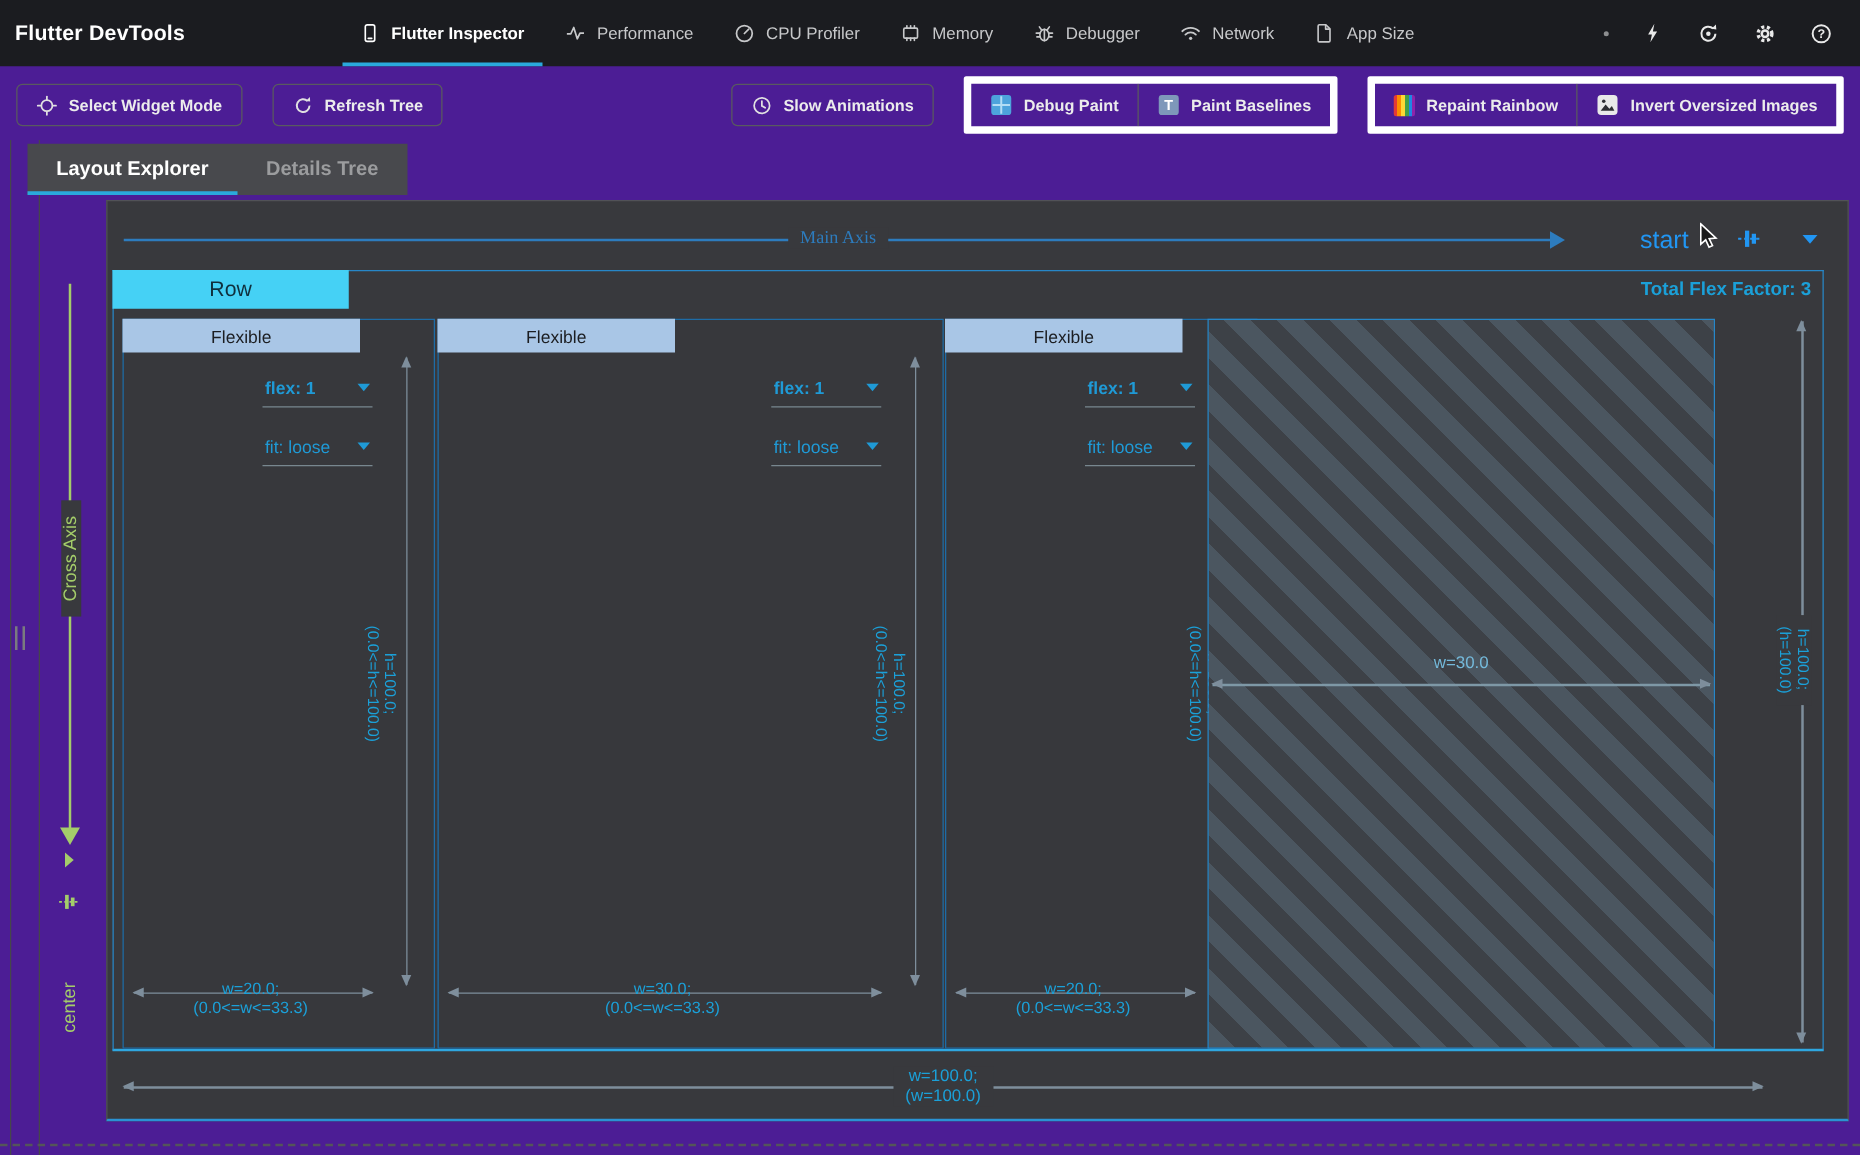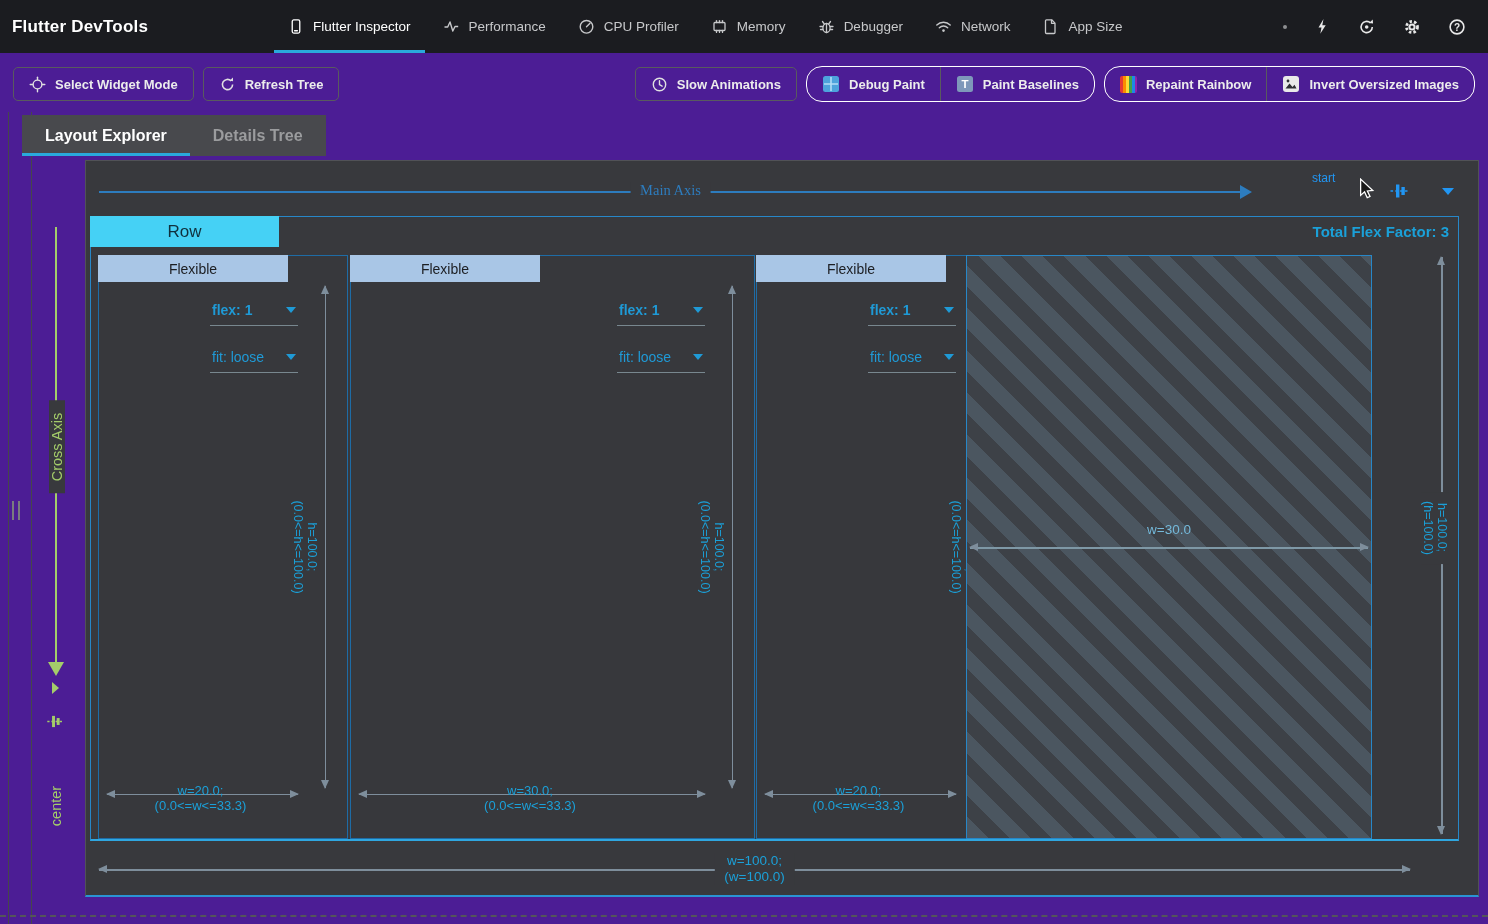"Flutter Inspector" .nav-tab.active { font-weight: 400 -> 700 }
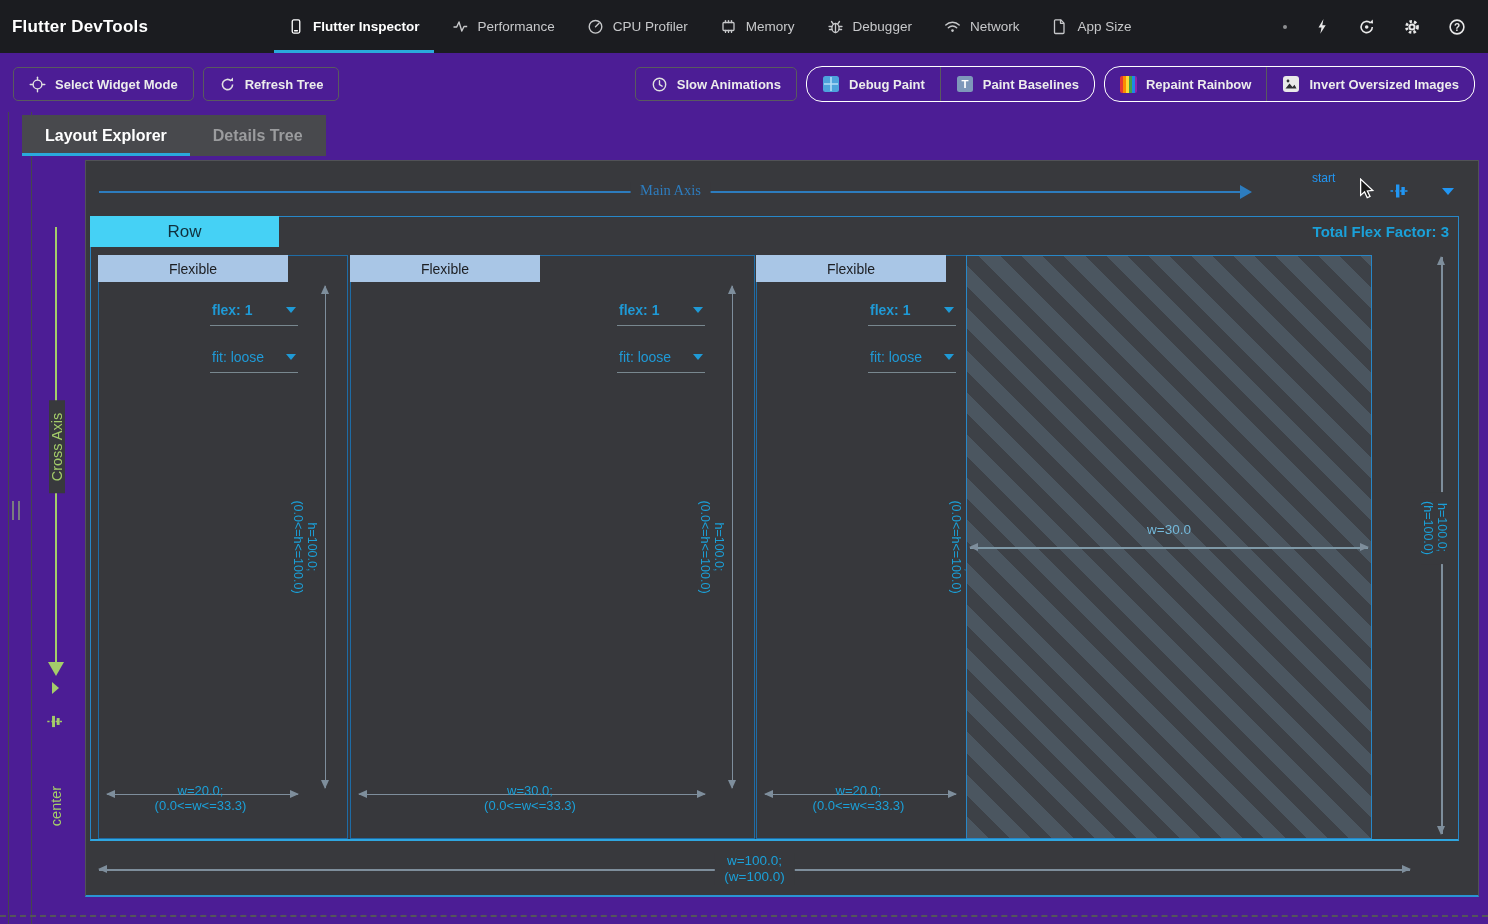"Select Widget Mode" .tb-group-row { gap: 9px -> 24px }
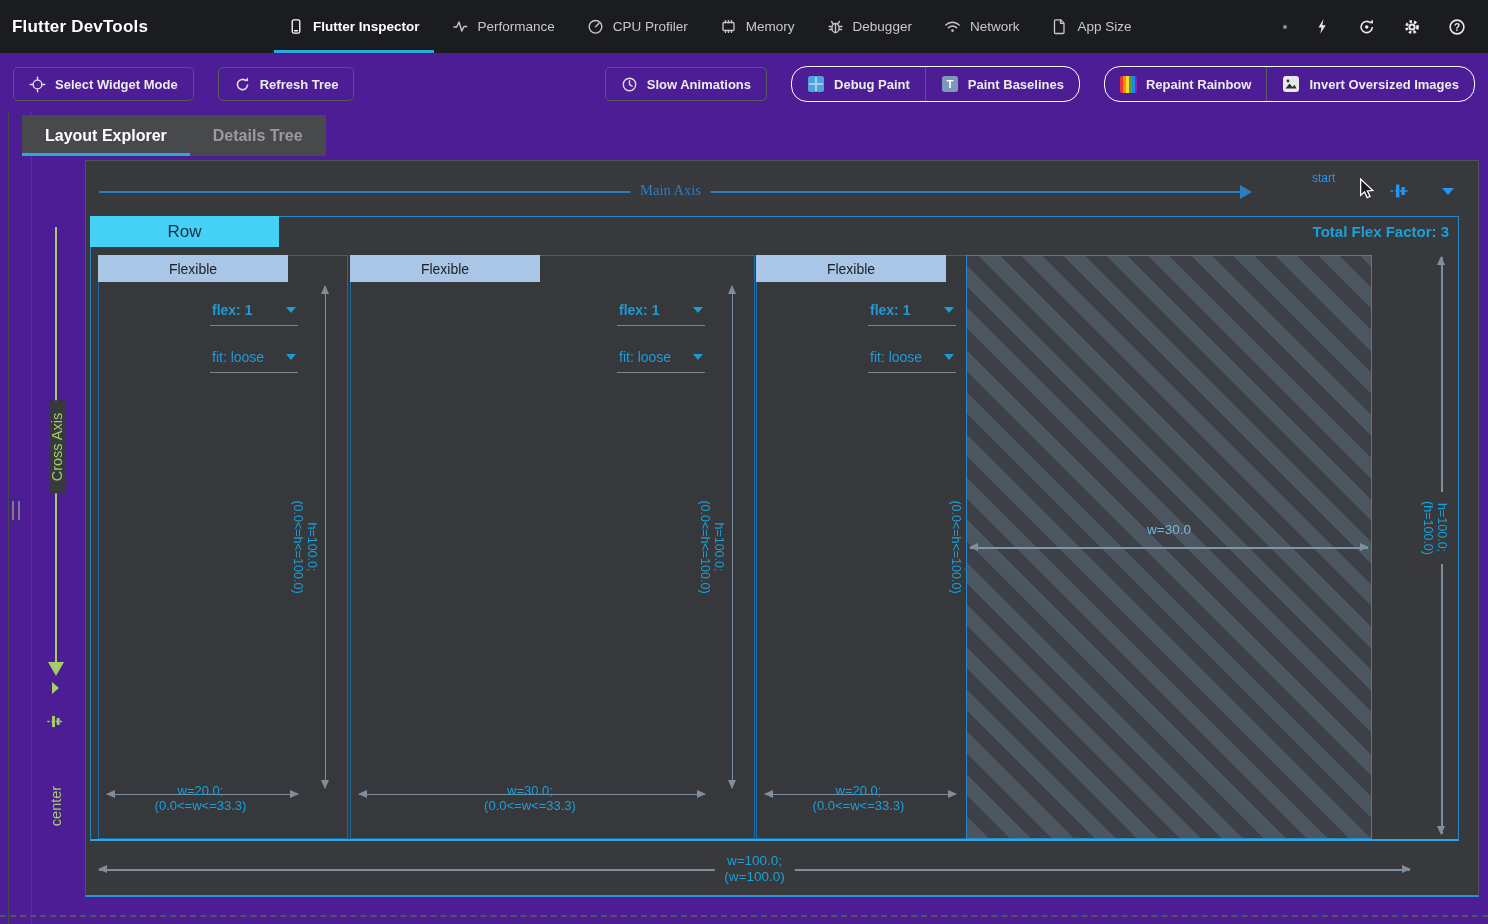"Debug Paint" .btn-group { border: 1px solid #ffffff -> 6px solid #ffffff; border-radius: 16px -> 2px }
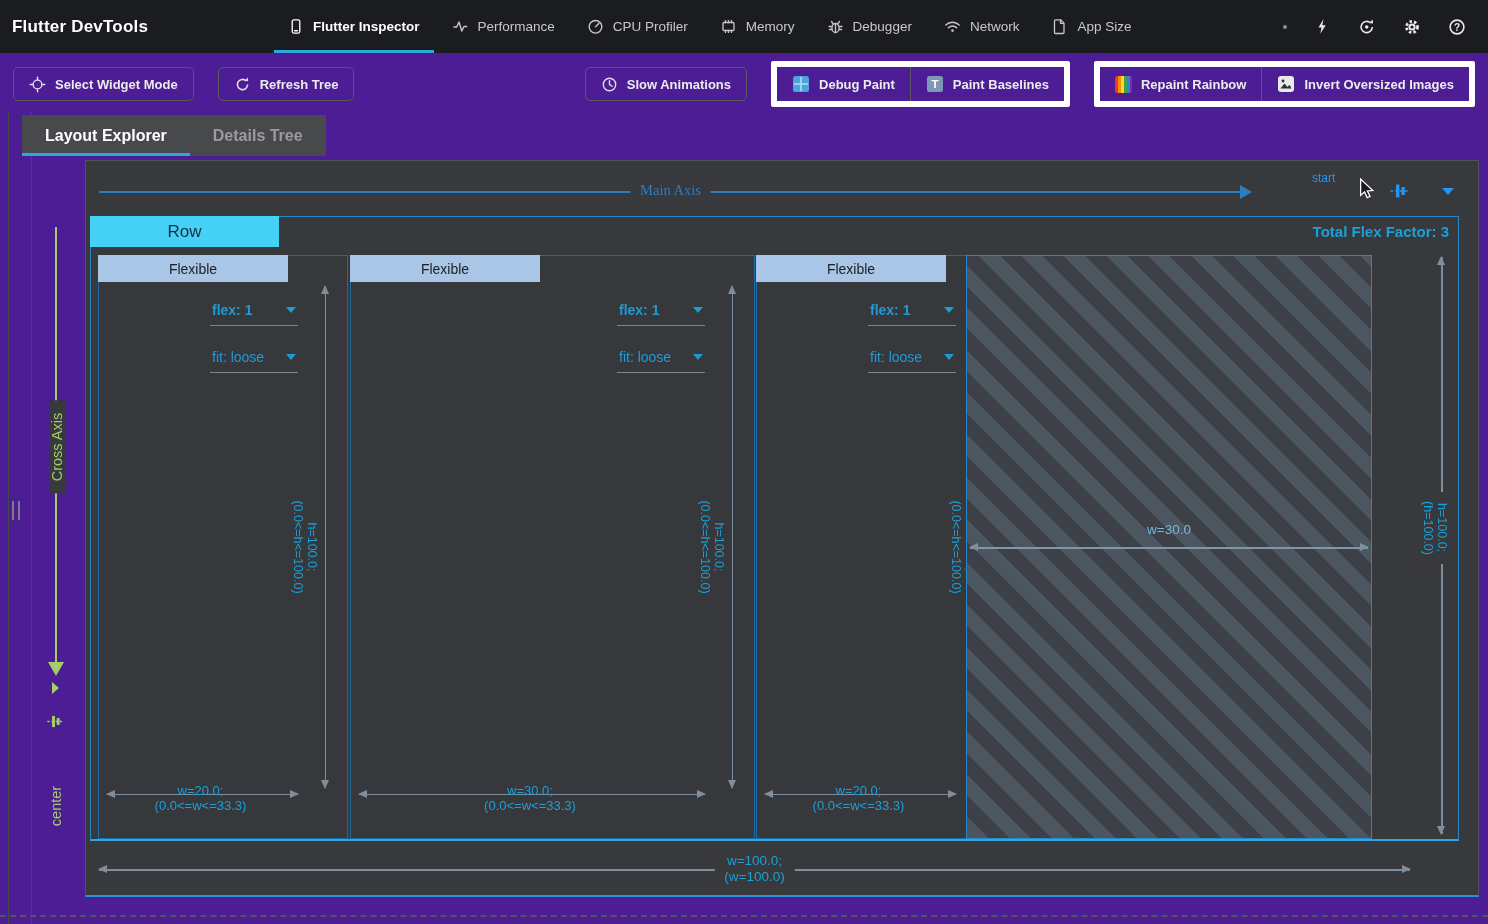"start" .ma-start { font-size: 12px -> 20px; top: 10px -> 20px }
